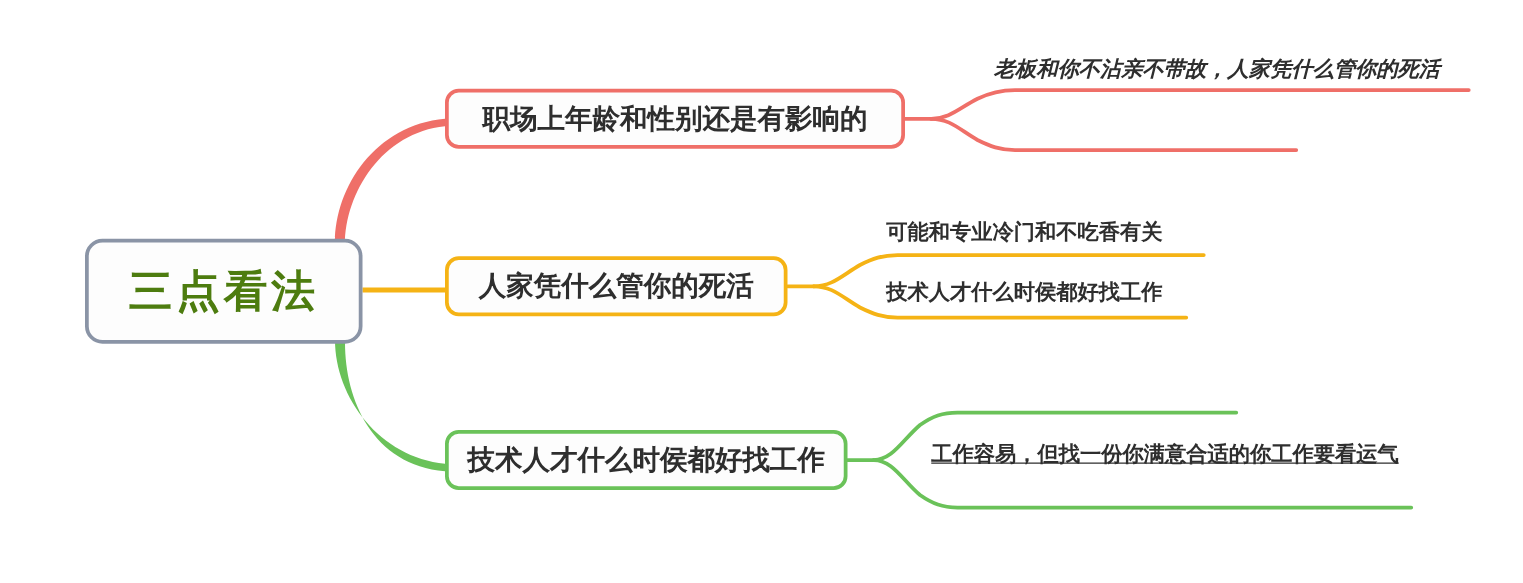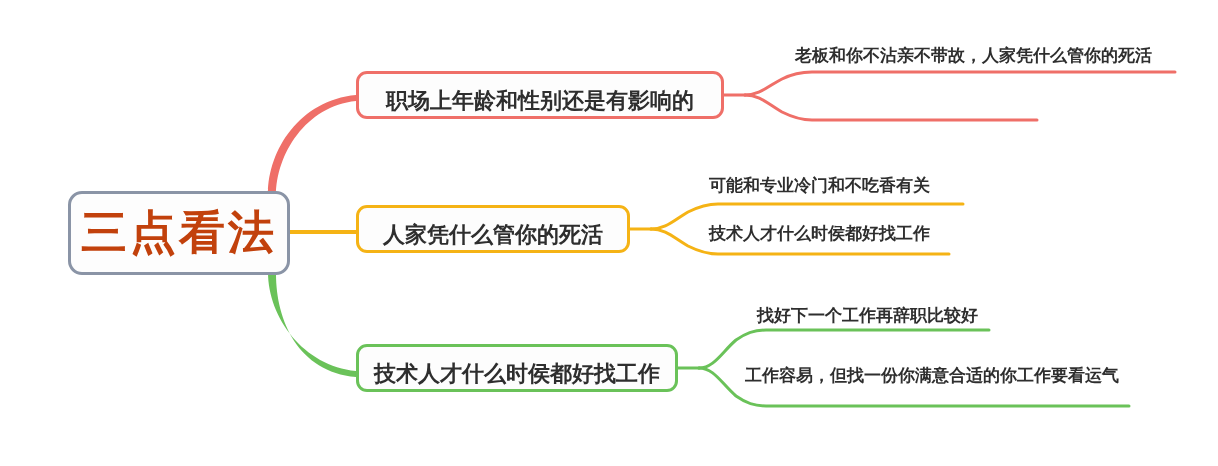"老板和你不沾亲不带故，人家凭什么管你的死活" .leaf-1-1 { font-style: none -> italic }
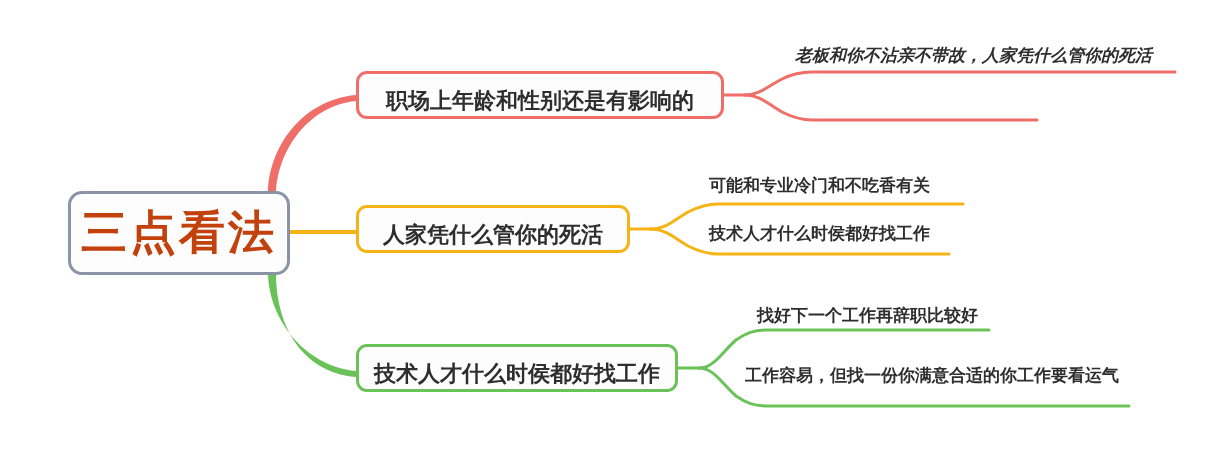"职场上年龄和性别还是有影响的" .branch-node { align-items: flex-end -> none; padding: 0 16px -> 16px 16px }
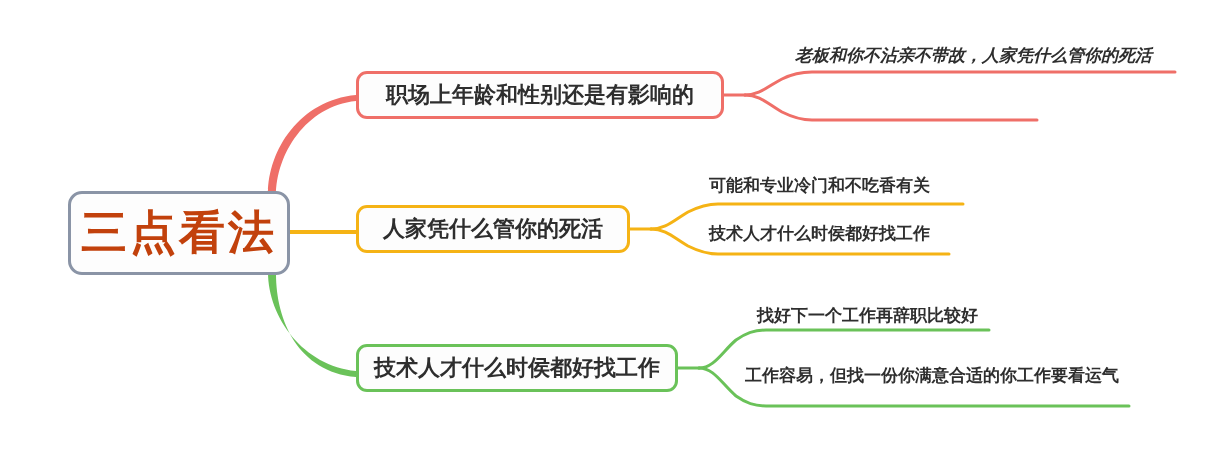"三点看法" .root-label { color: #c2410c -> #4d7c0f; font-size: 46px -> 35px }
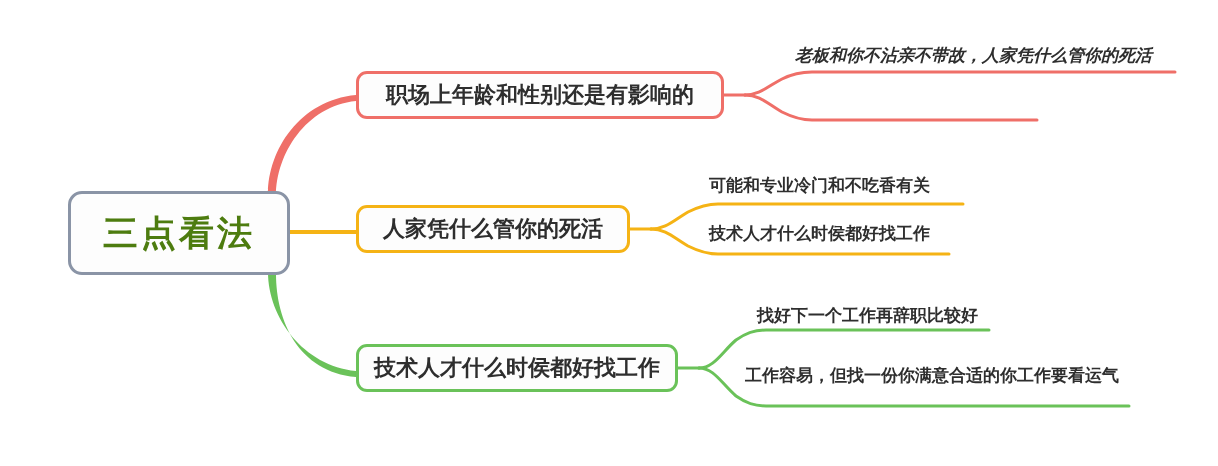"找好下一个工作再辞职比较好" div.leaf { html: <div>找好下一个工作再辞职比较好</div> -> none }
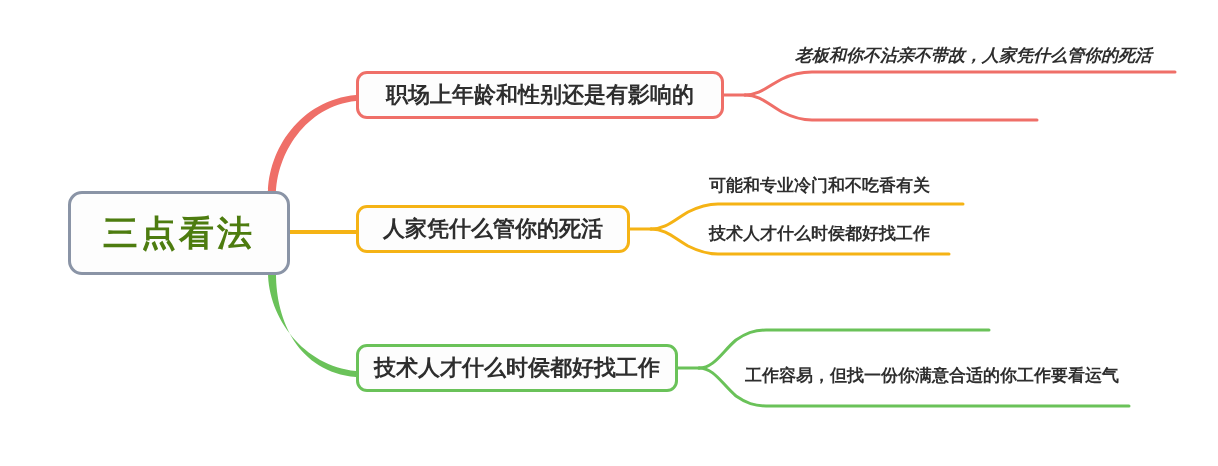"工作容易，但找一份你满意合适的你工作要看运气" .leaf-3-2 { text-decoration: none -> underline; top: 363px -> 351px }
